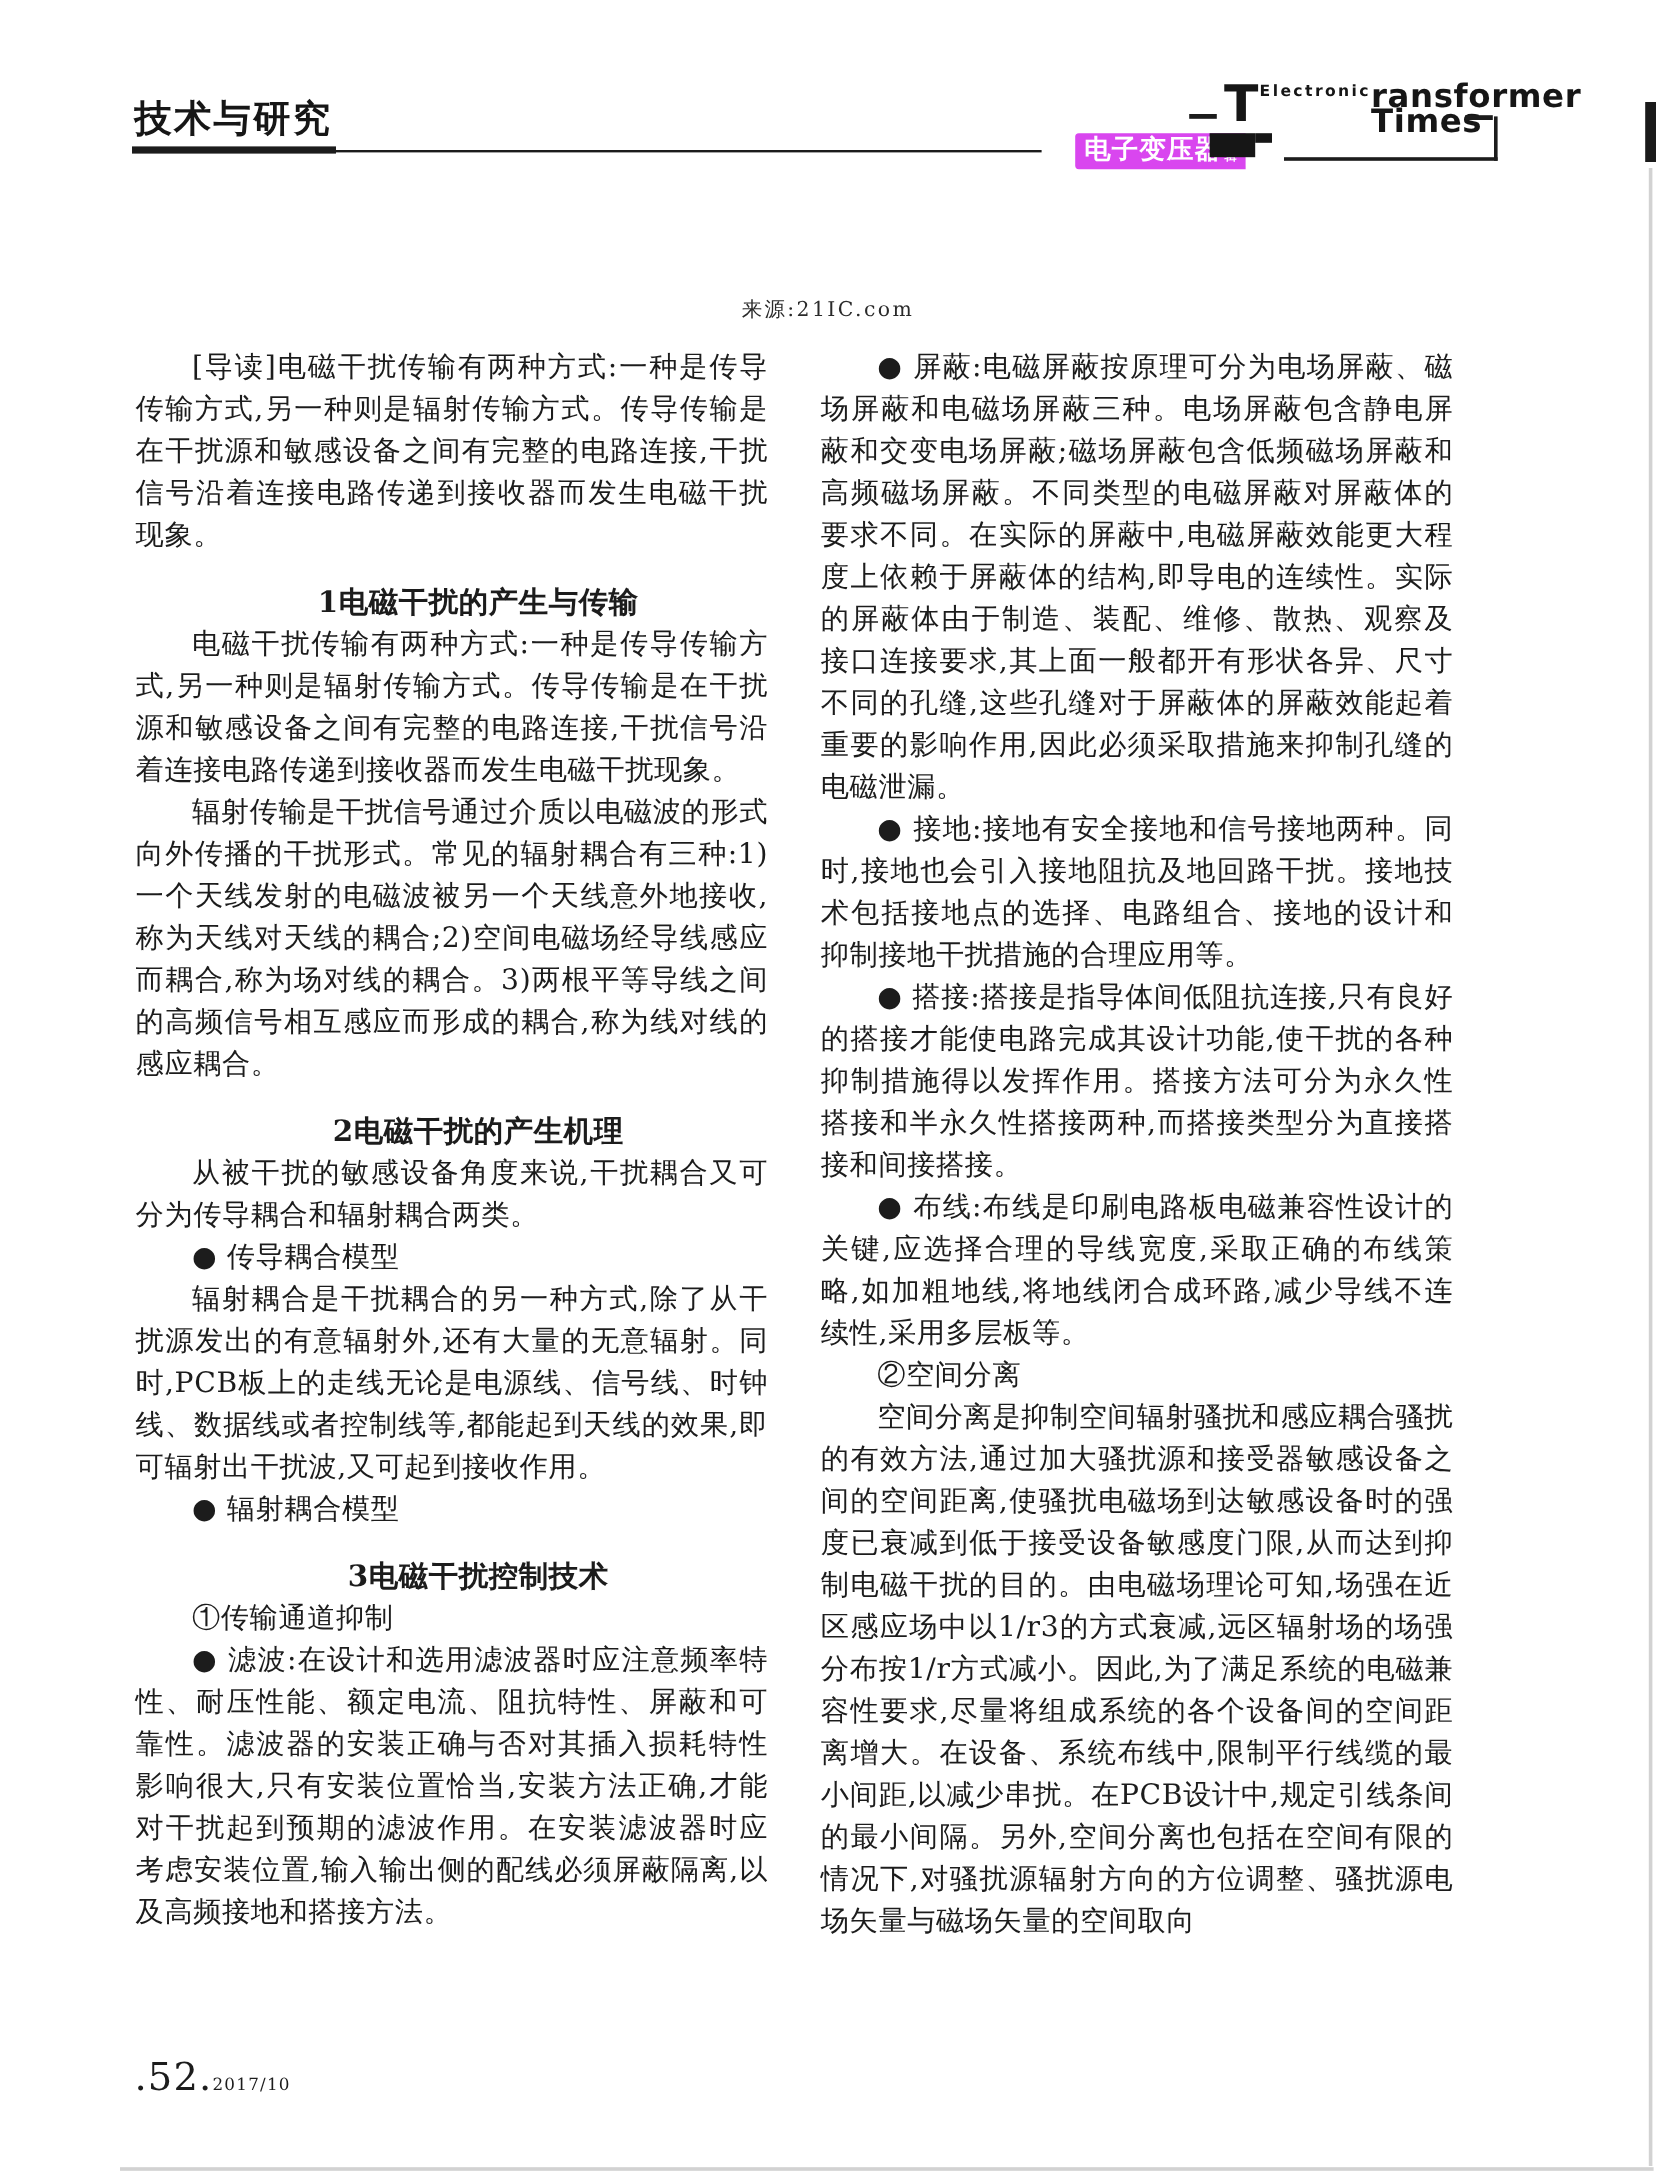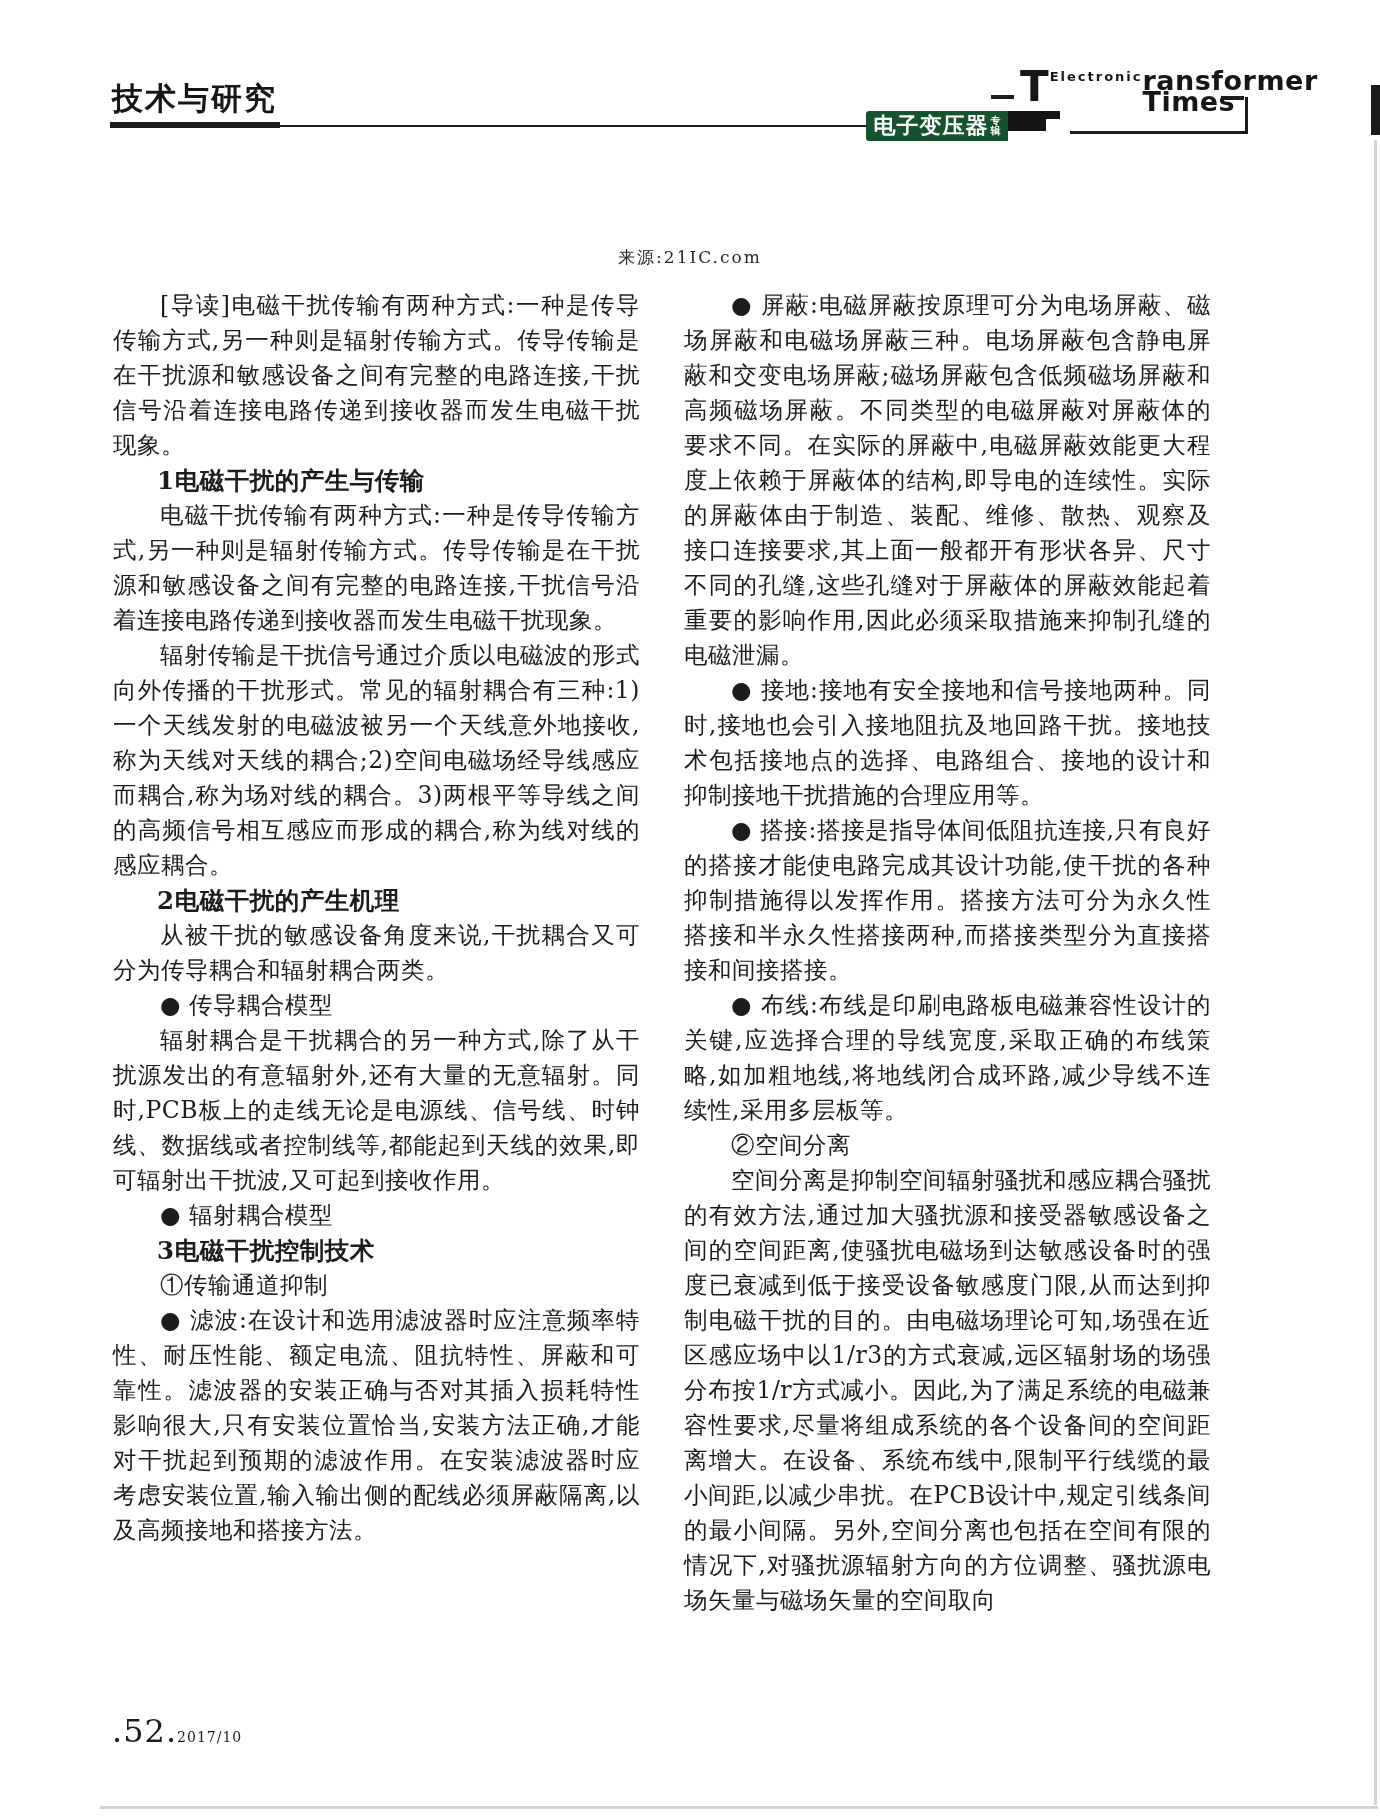"电子变压器" .badge { background: #14532d -> #d946ef; left: 866px -> 896px }
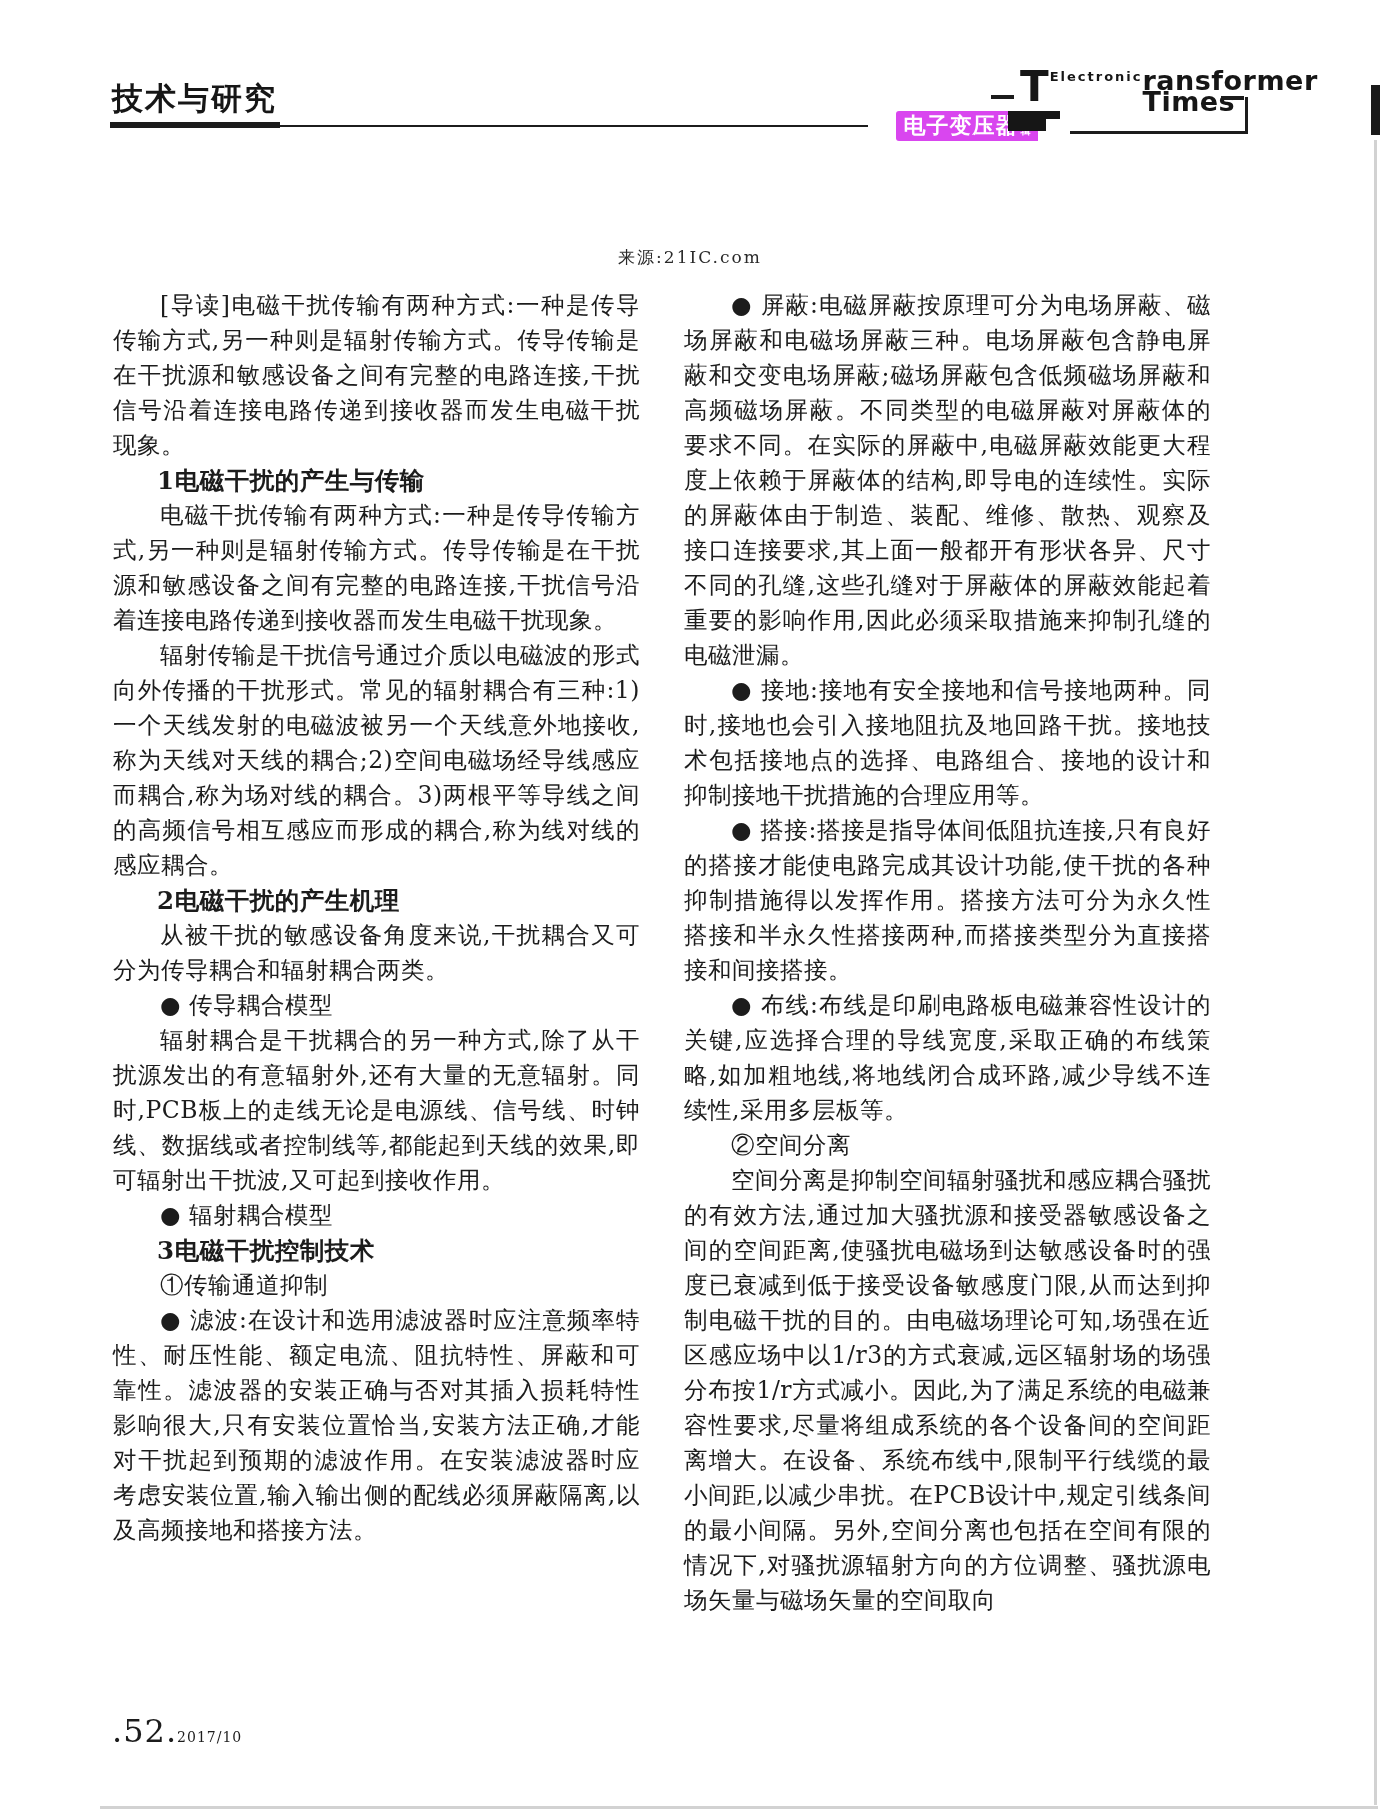"1电磁干扰的产生与传输" .blk.heading { margin-top: none -> 21px; text-align: left -> center }
